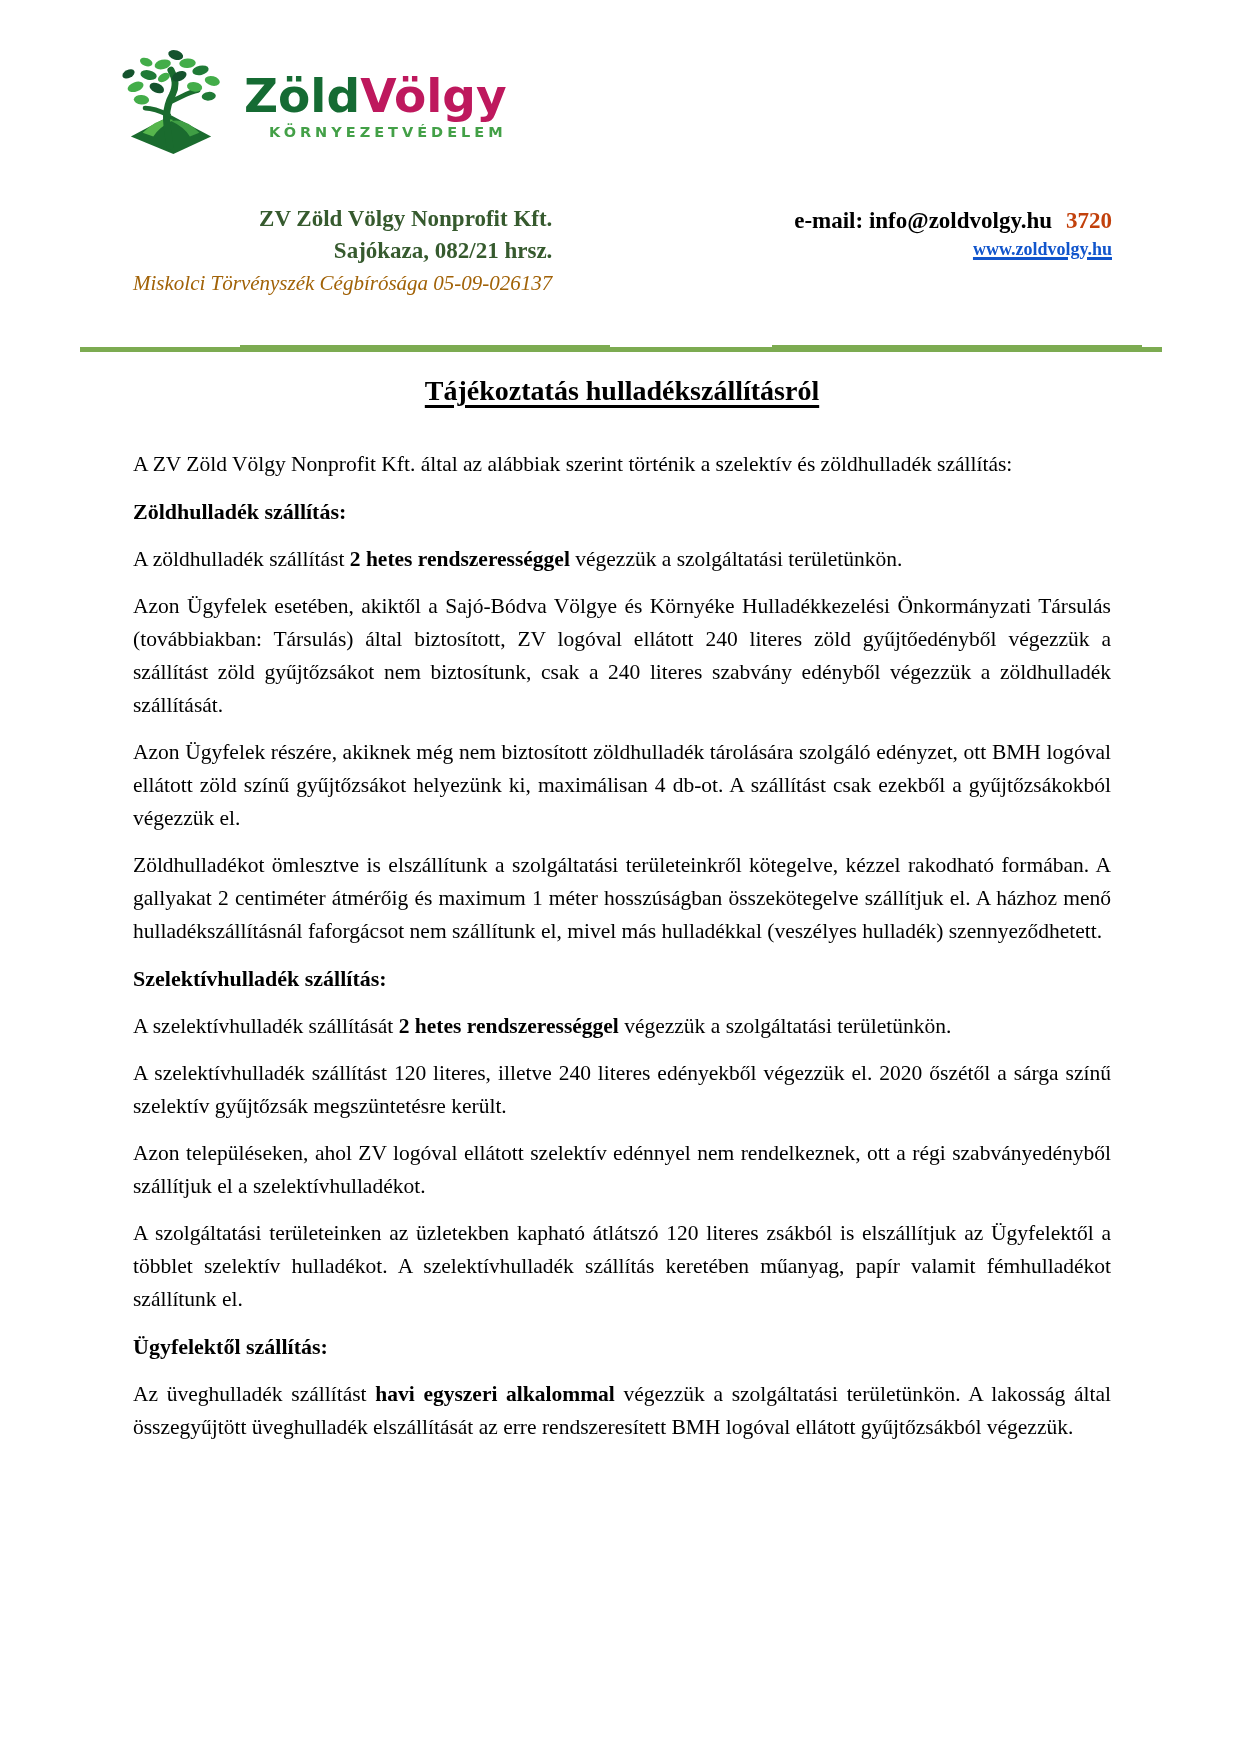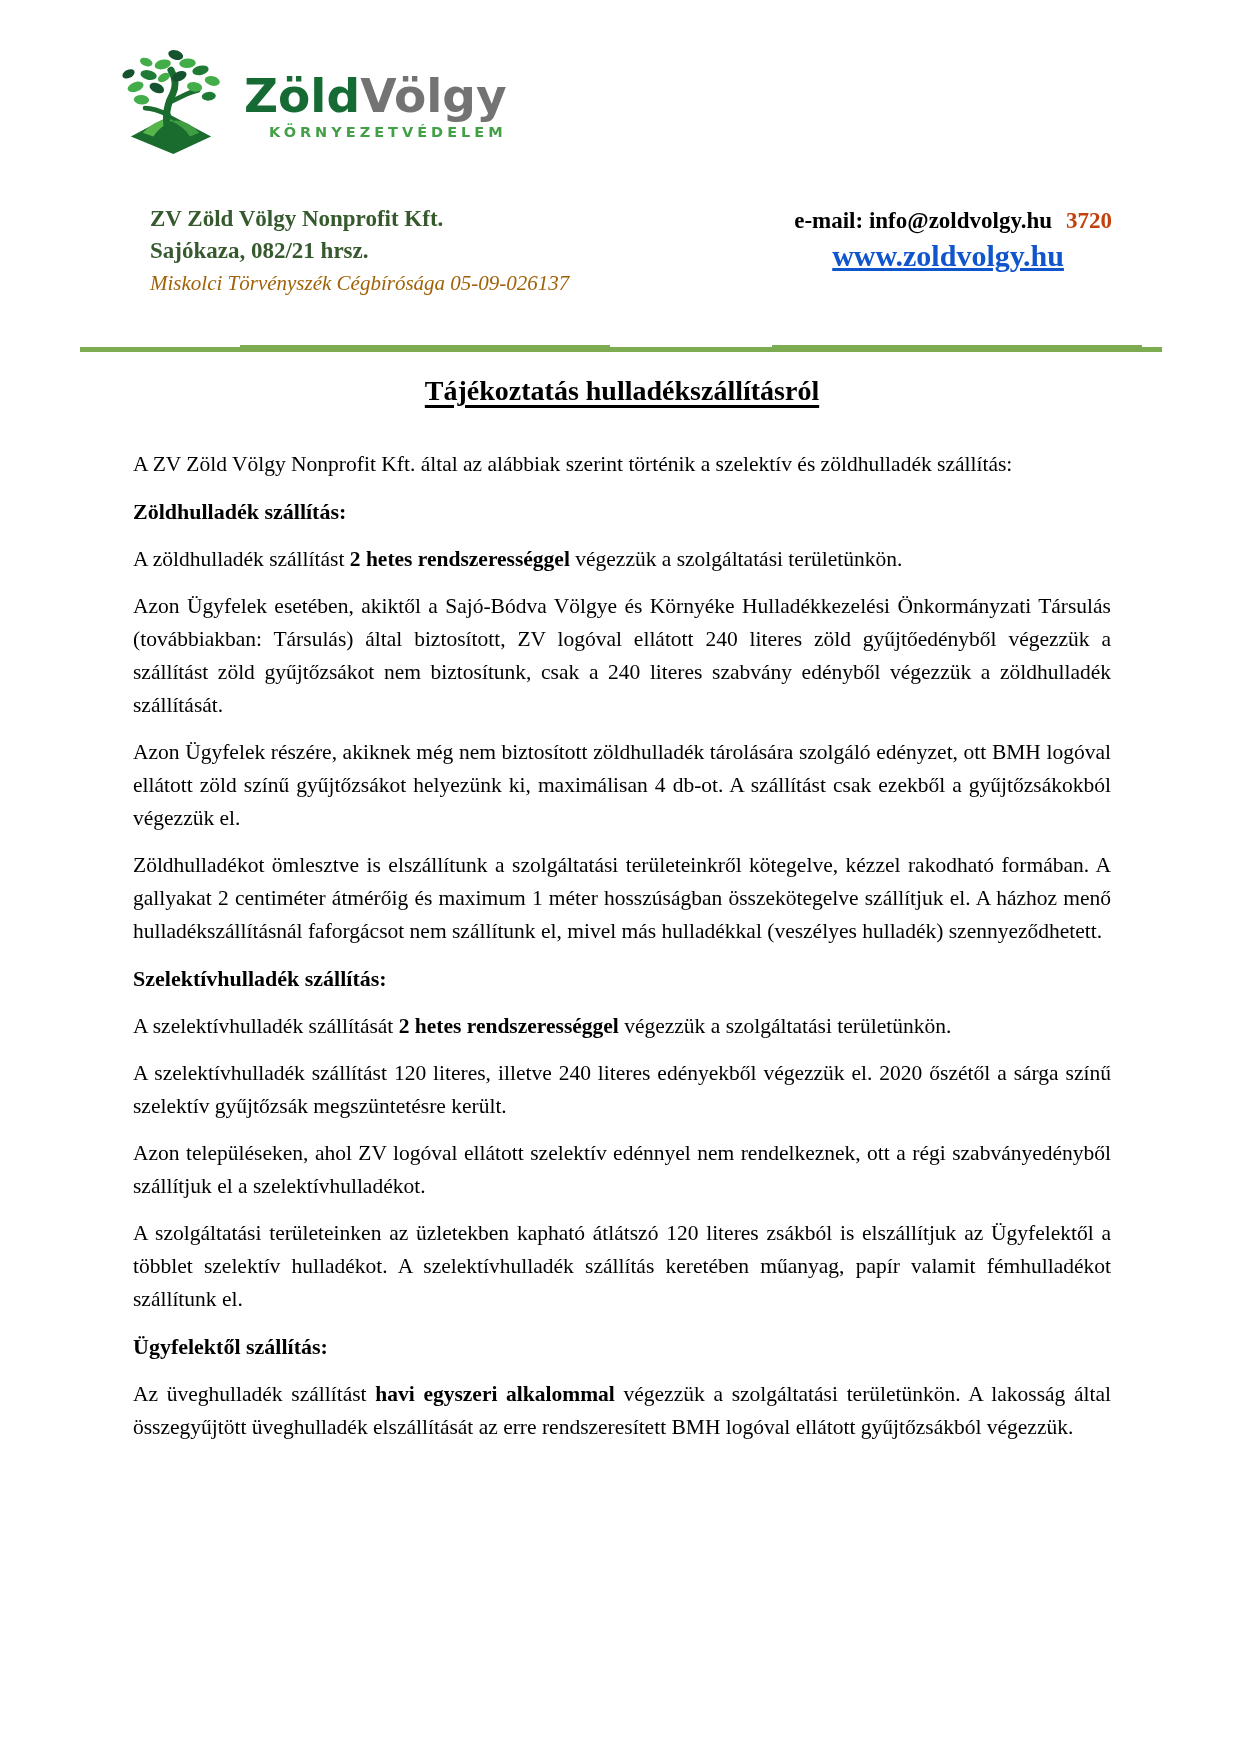"Völgy" .brand-secondary { color: #737373 -> #be185d }
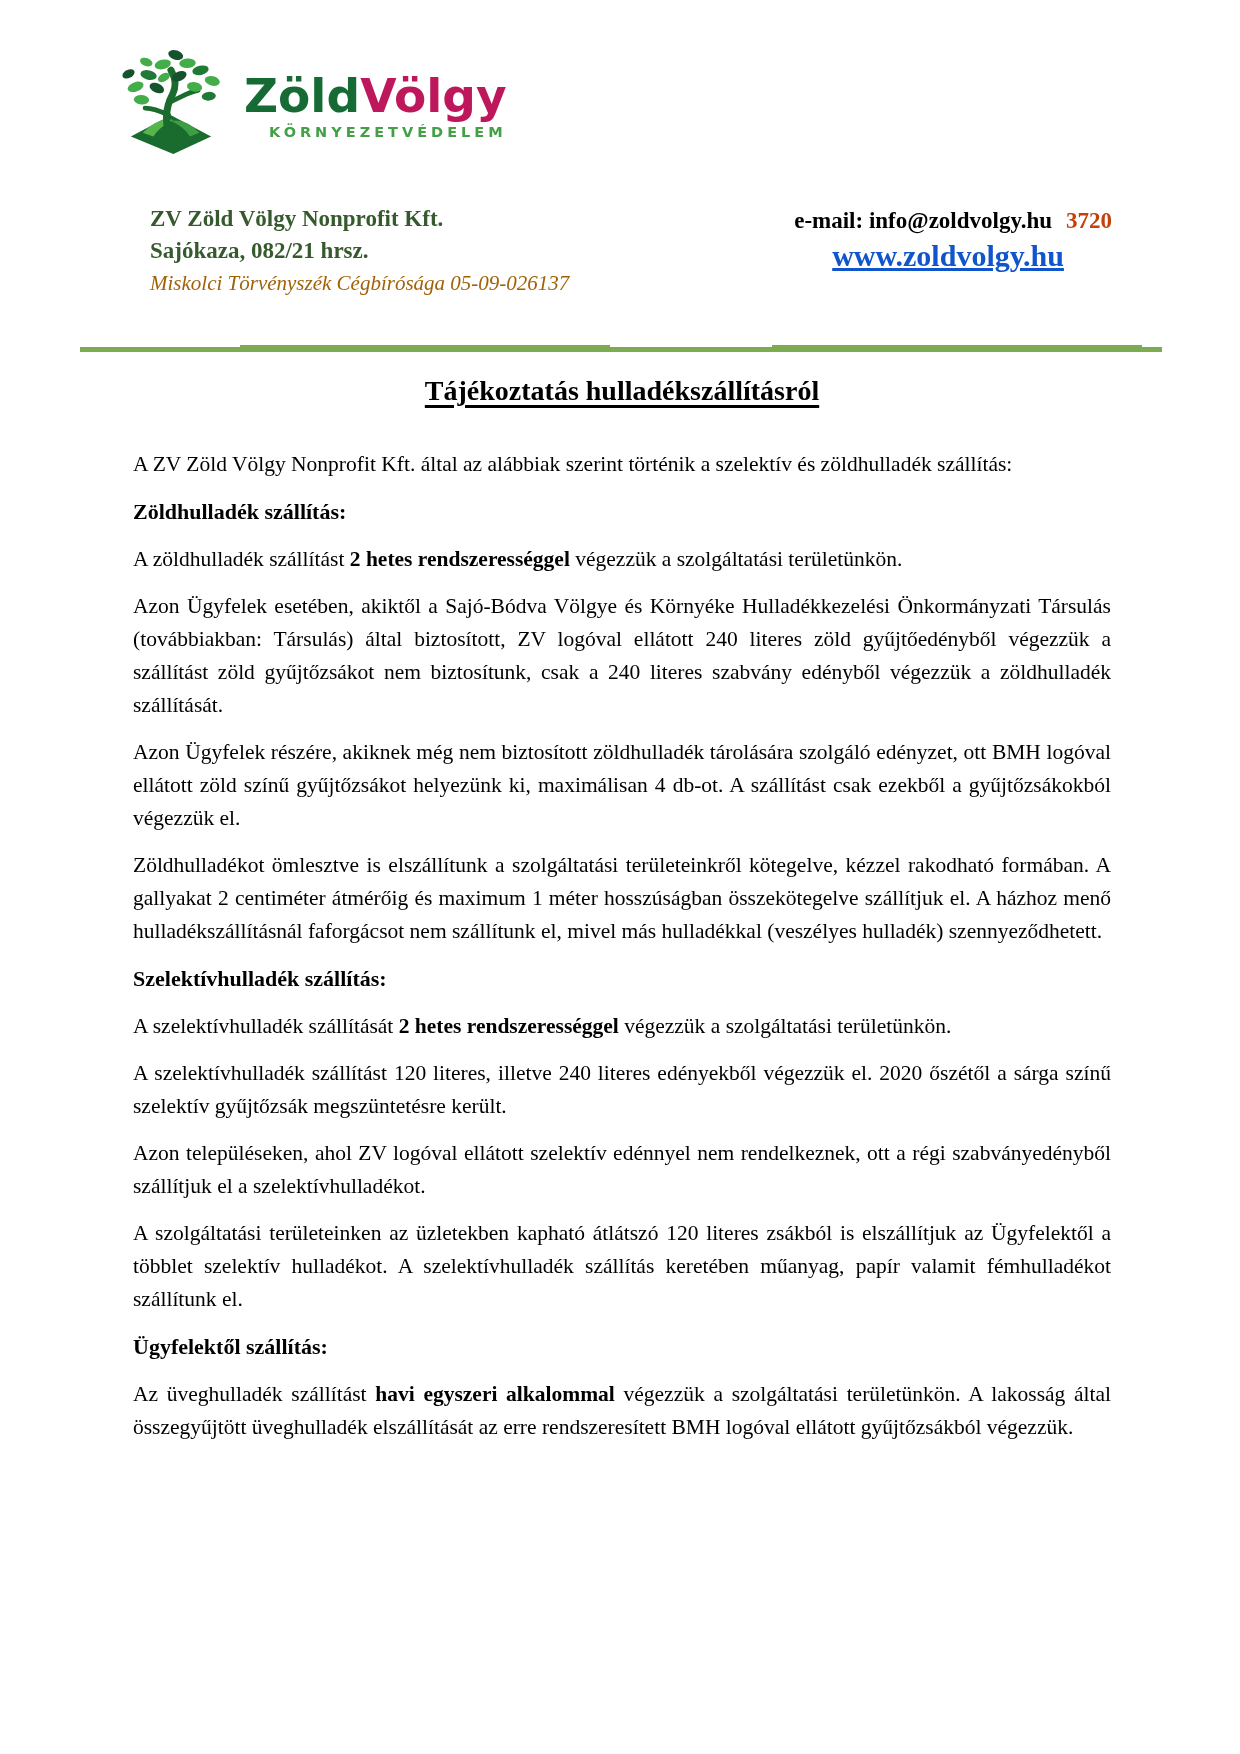"ZV Zöld Völgy Nonprofit Kft." .contact-row { left: 150px -> 133px; text-align: none -> right }
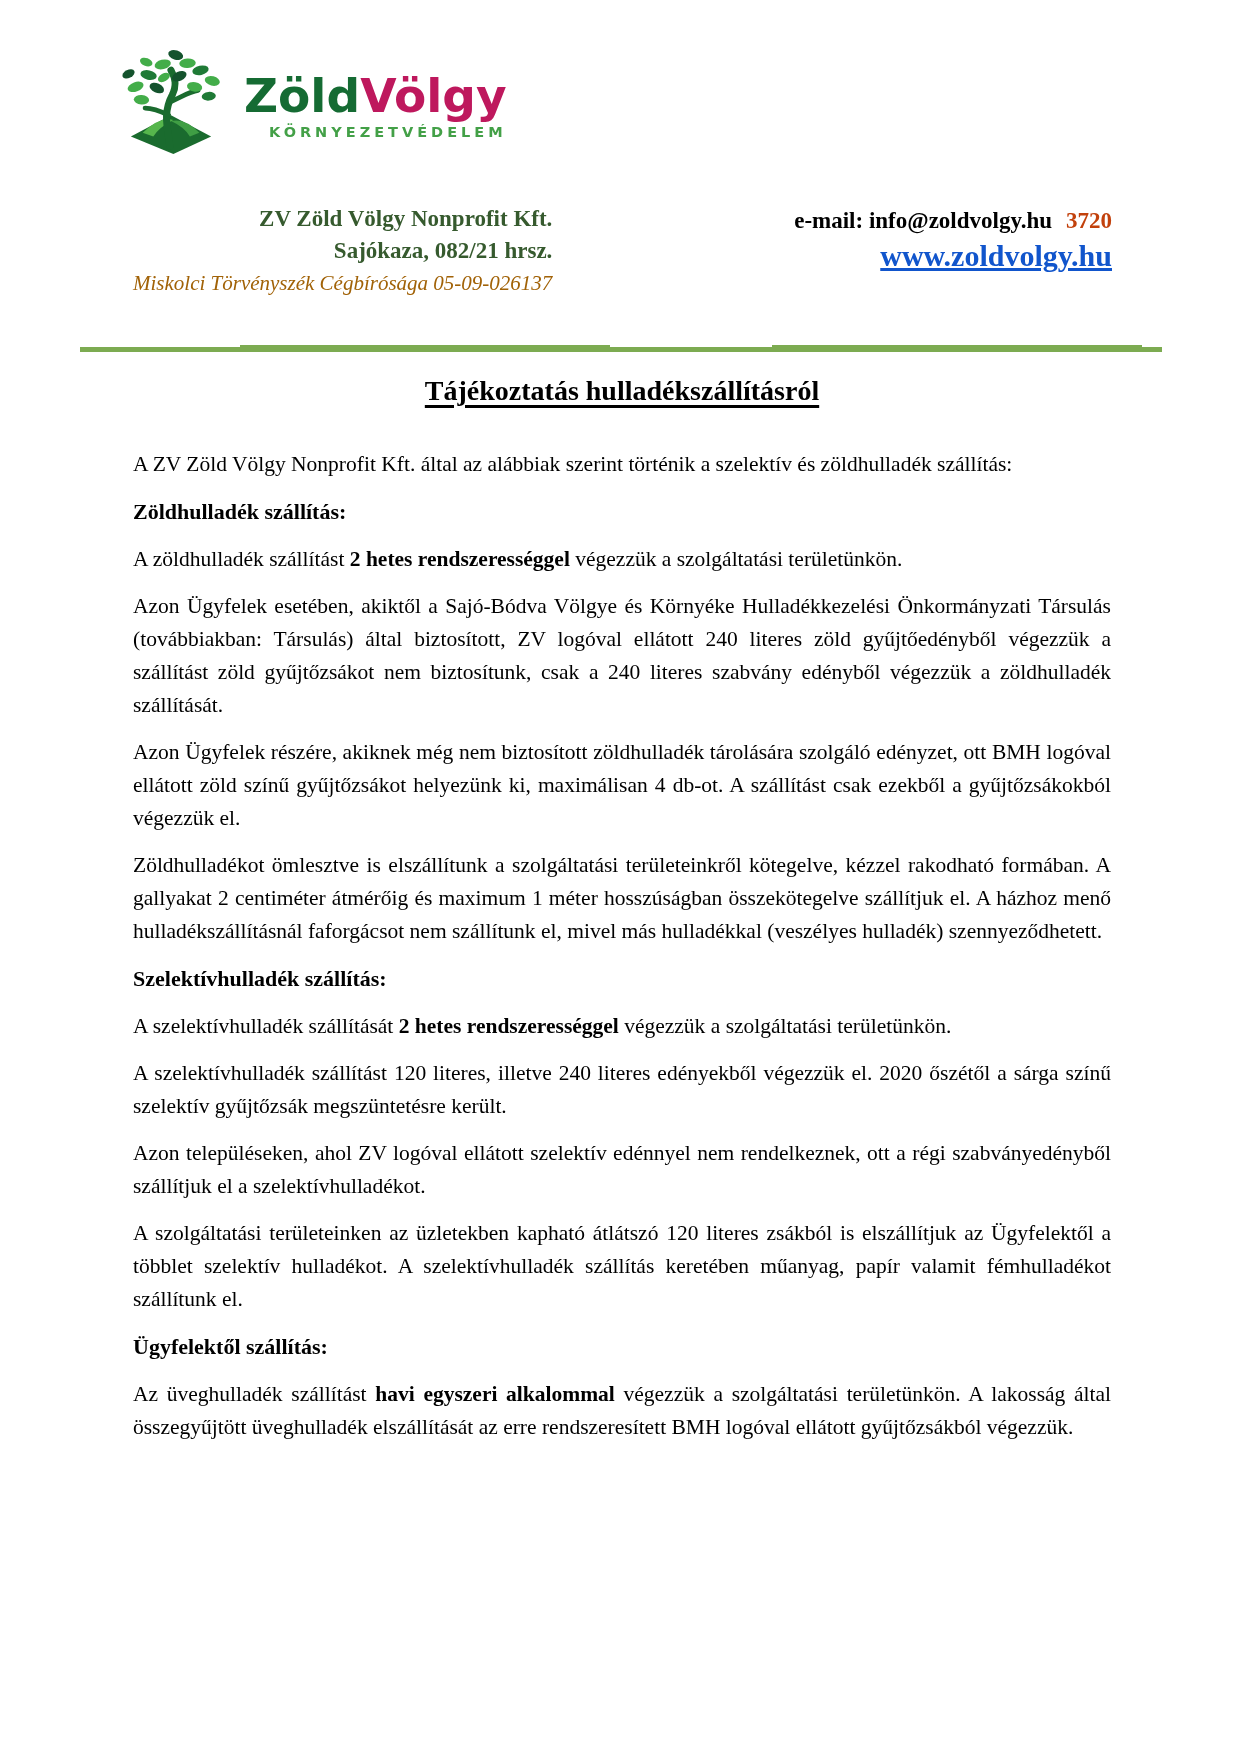"www.zoldvolgy.hu" .website-link { font-size: 30px -> 18px }
